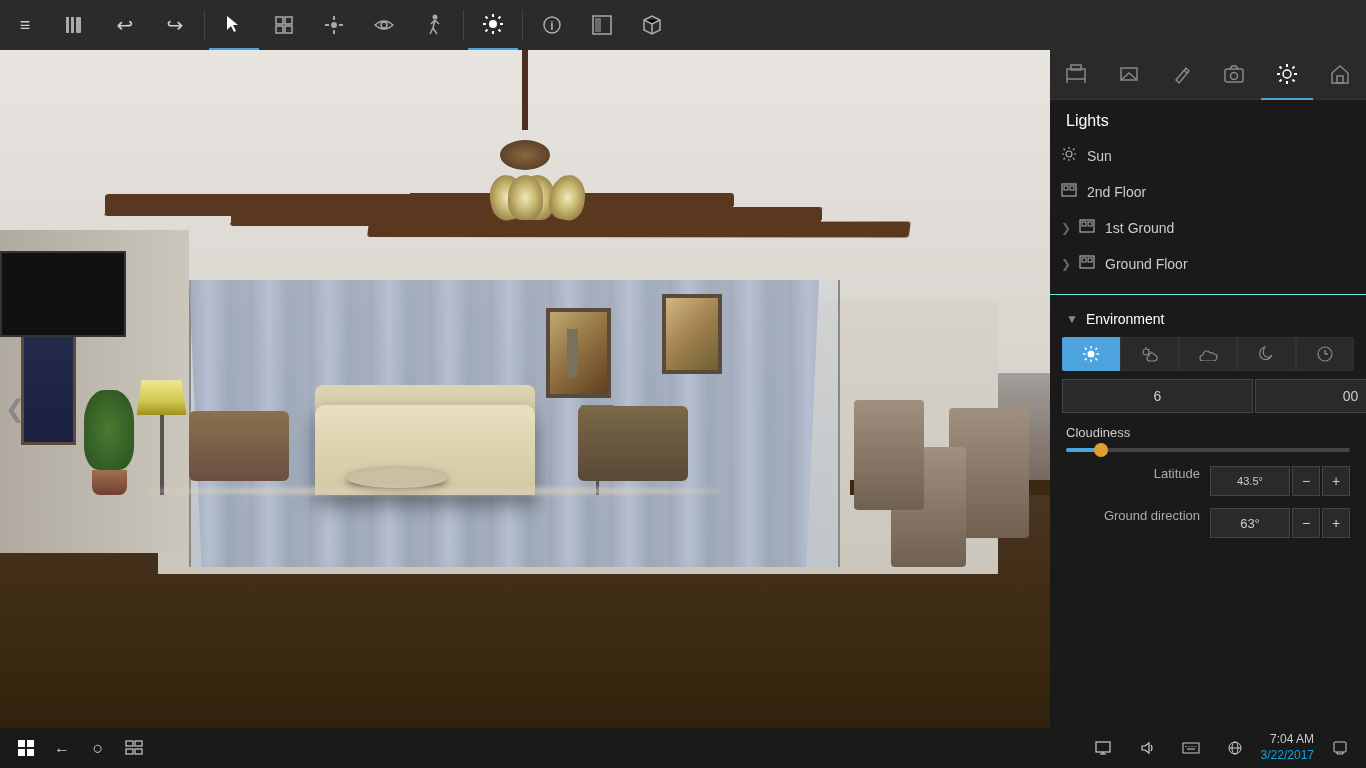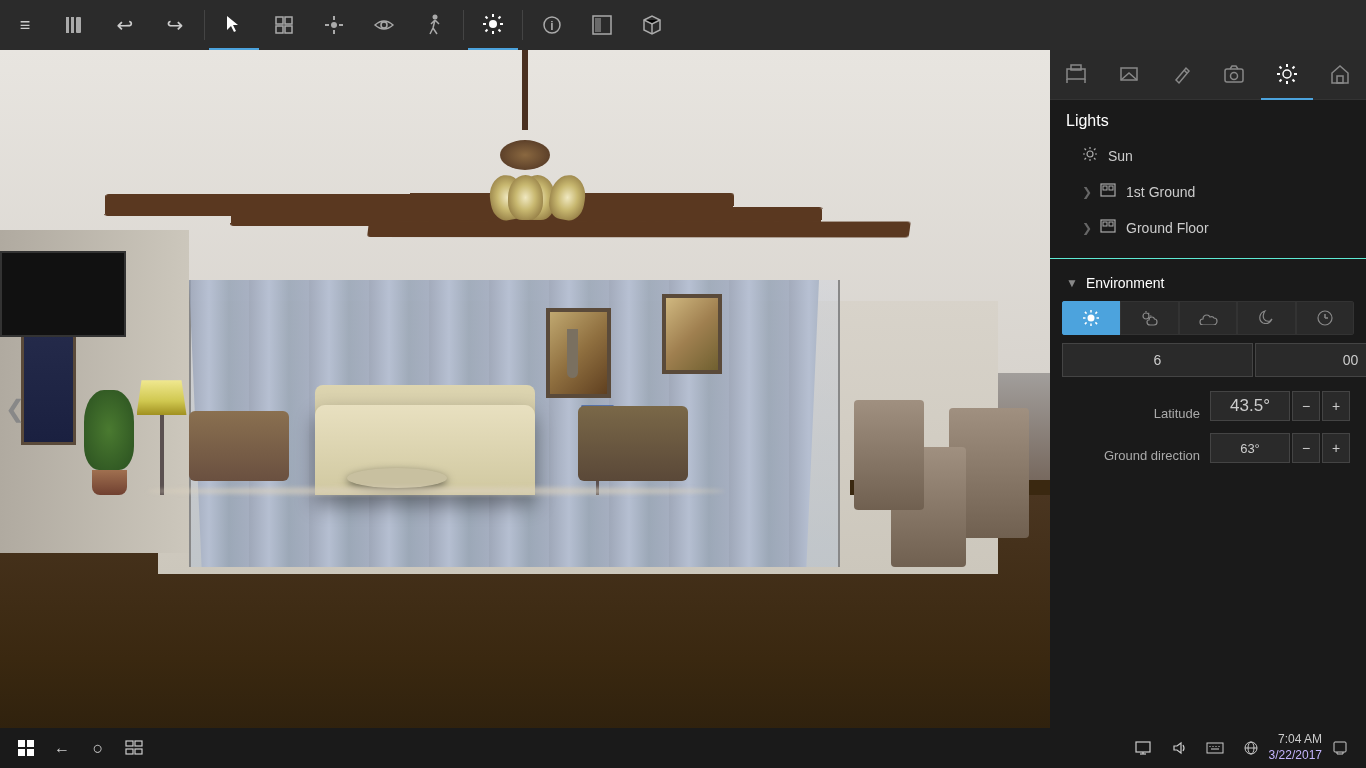"Sun" .light-item { padding: 8px 32px -> 8px 11px }
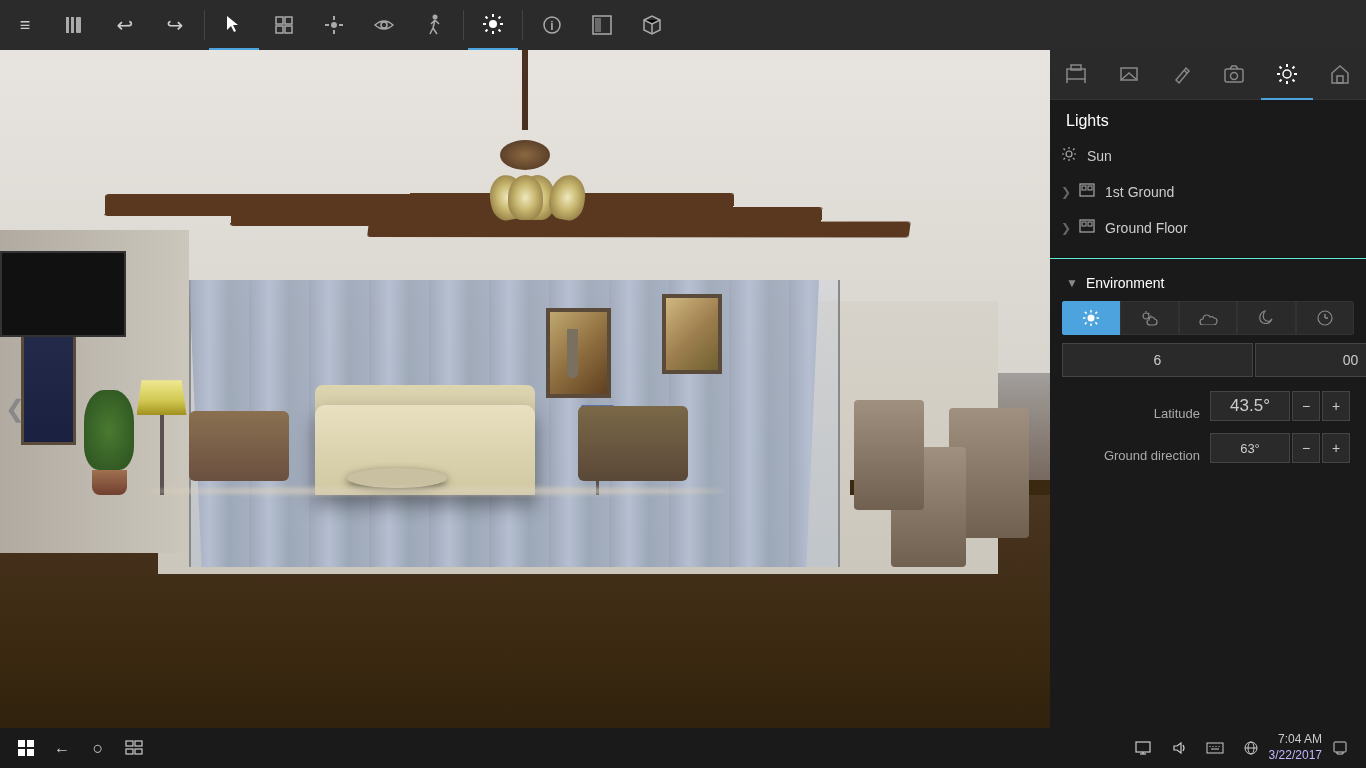"2nd Floor" div.light-item { html: none -> <div> <span> <svg> <rect></rect> <rect></rect> <rect></rect> </svg> </span> <span>2nd Floor</span> </div> }
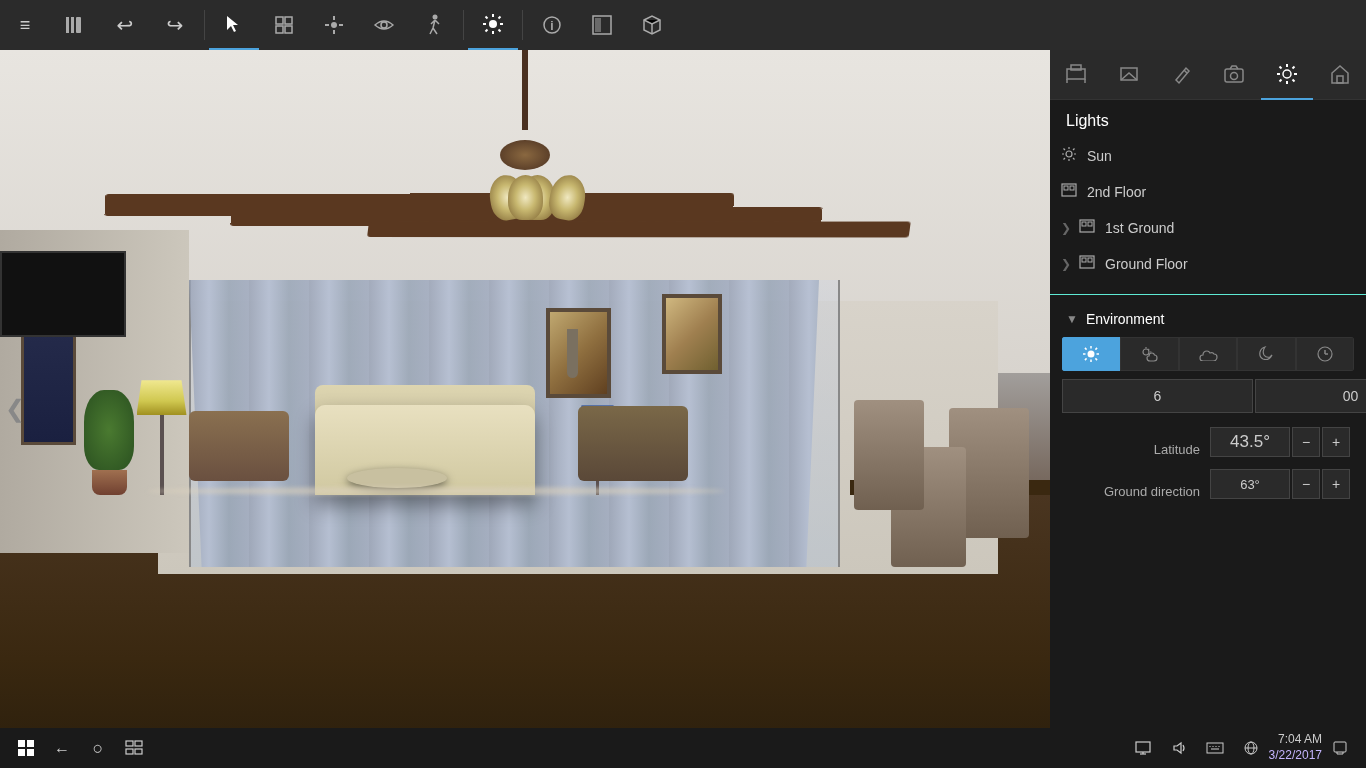"Cloudiness" div.cloudiness-row { html: none -> <div> <div>Cloudiness</div> <div> <div></div> <div></div> </div> </div> }
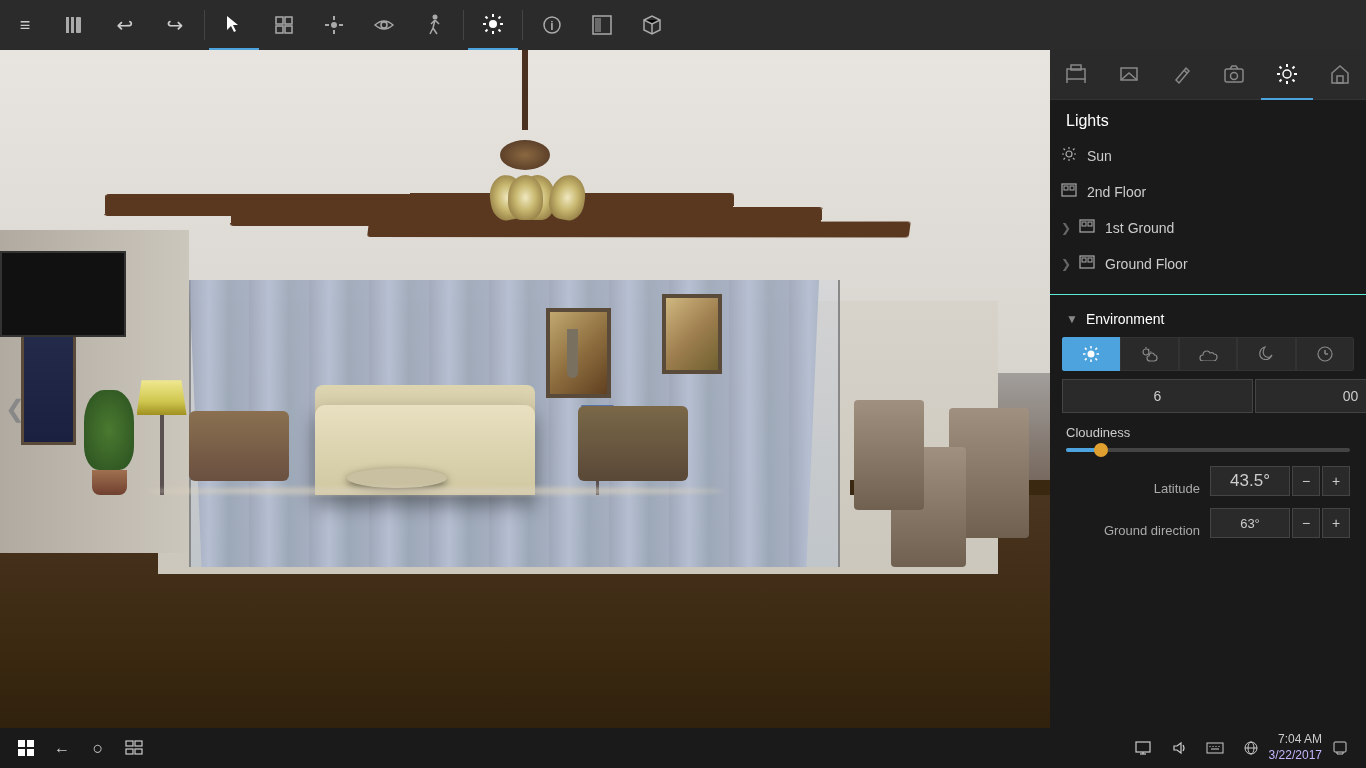"Latitude" .param-row { align-items: flex-end -> flex-start }
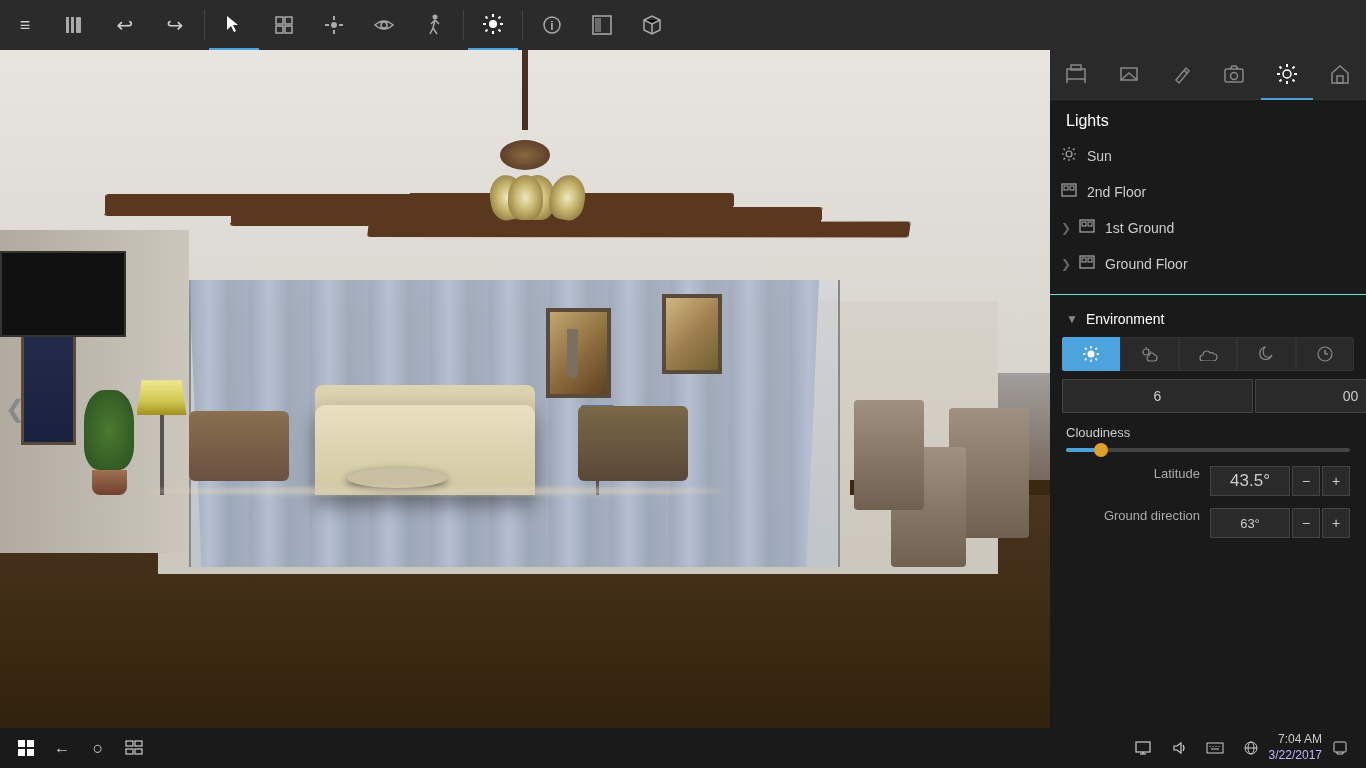"43.5°" input.param-value { font-size: 17px -> 11px }
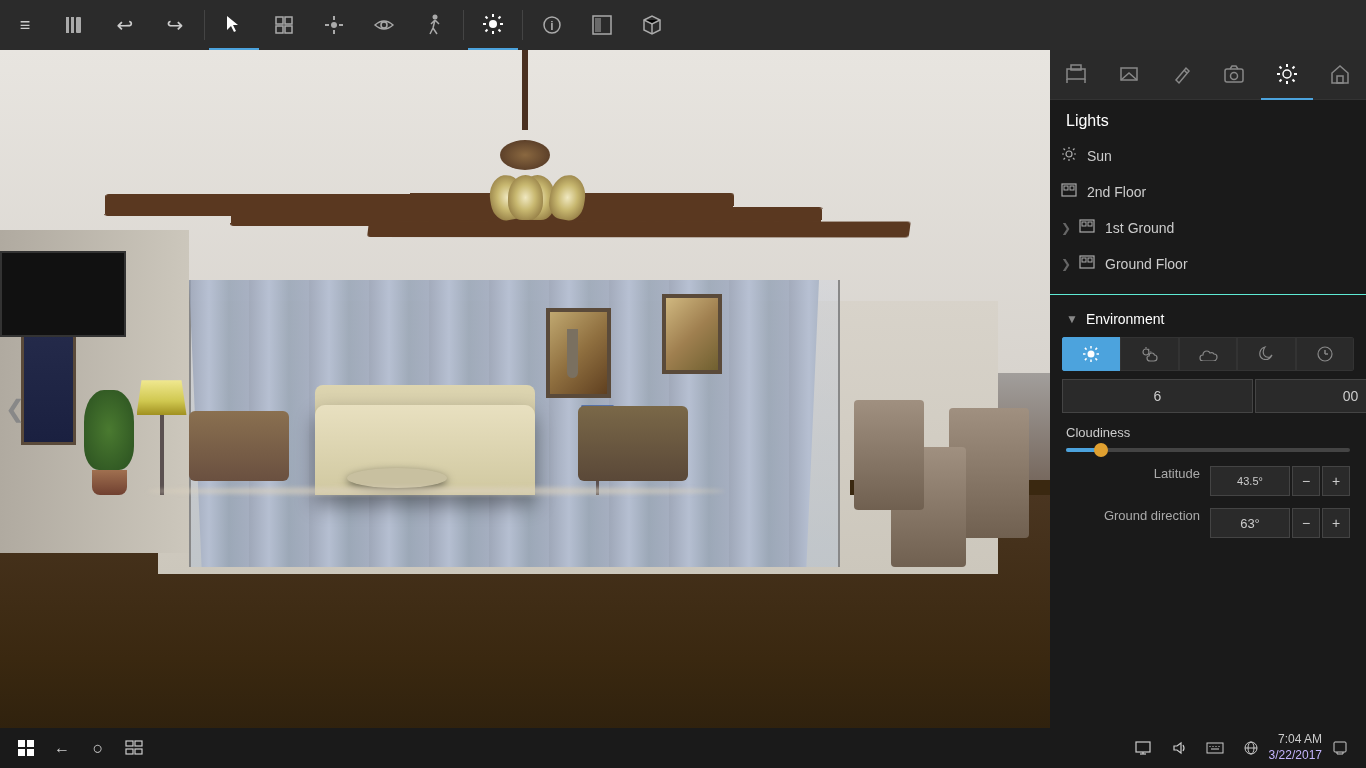"7:04 AM" .taskbar-system { gap: 0 -> 8px }
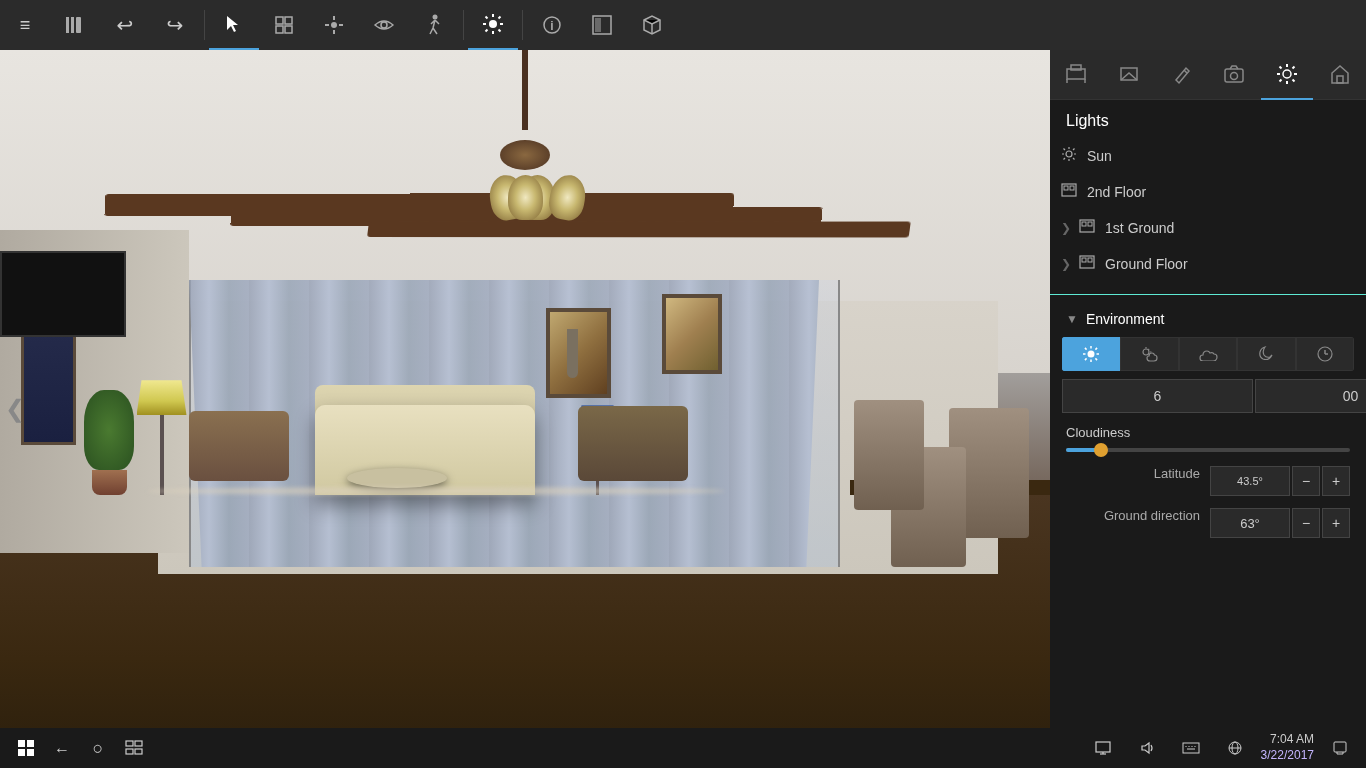"3/22/2017" div { color: #c4b5fd -> #0ea5e9 }
